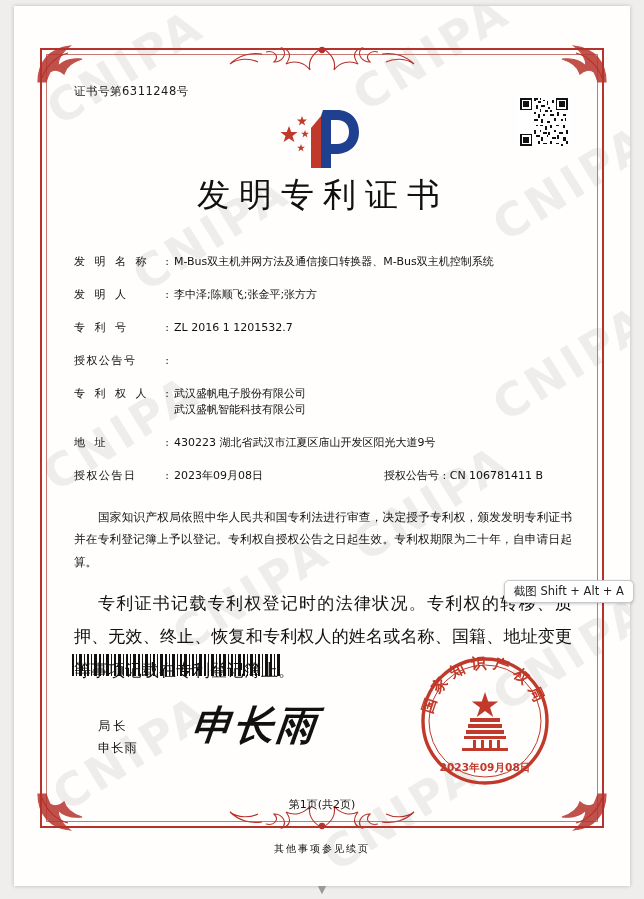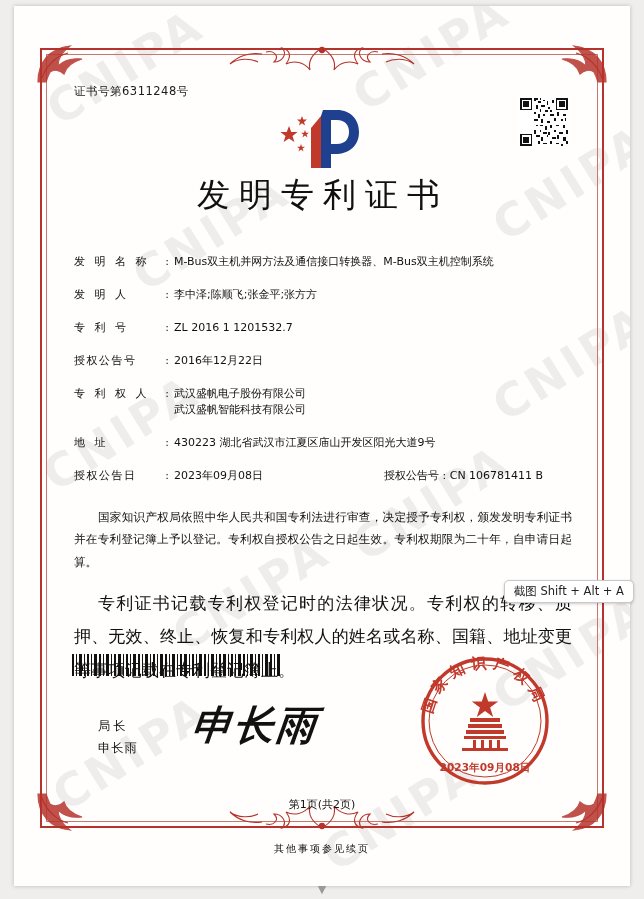"2016年12月22日" div.val { html: <div>2016年12月22日</div> -> none }
